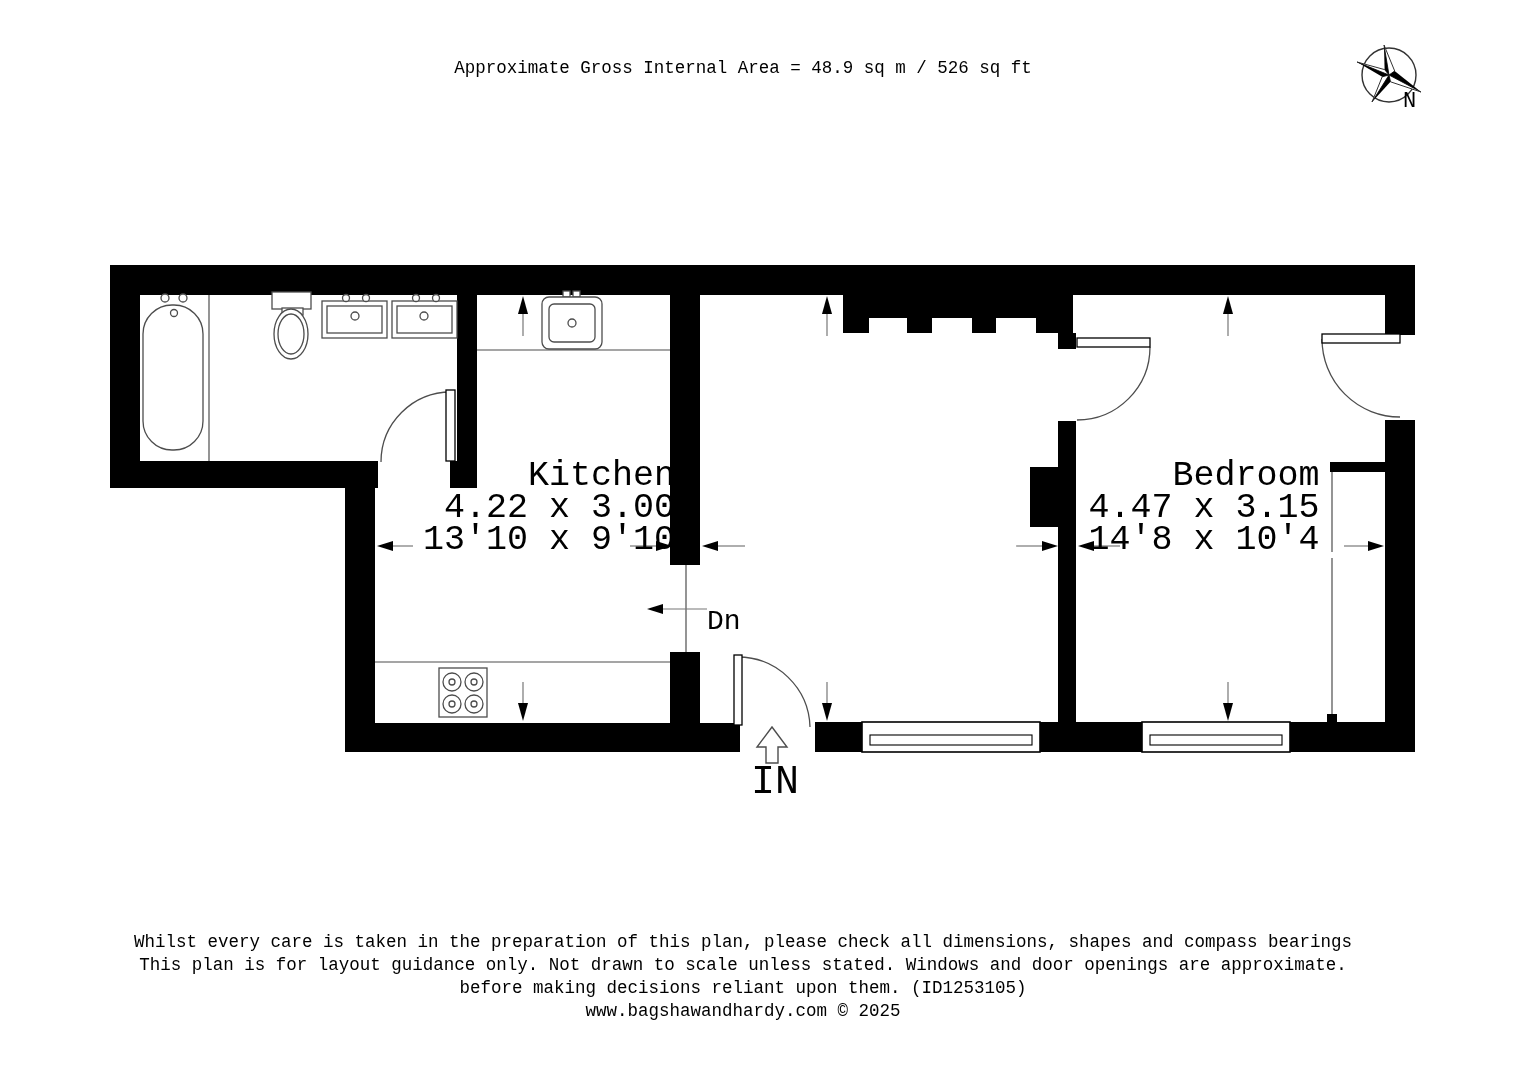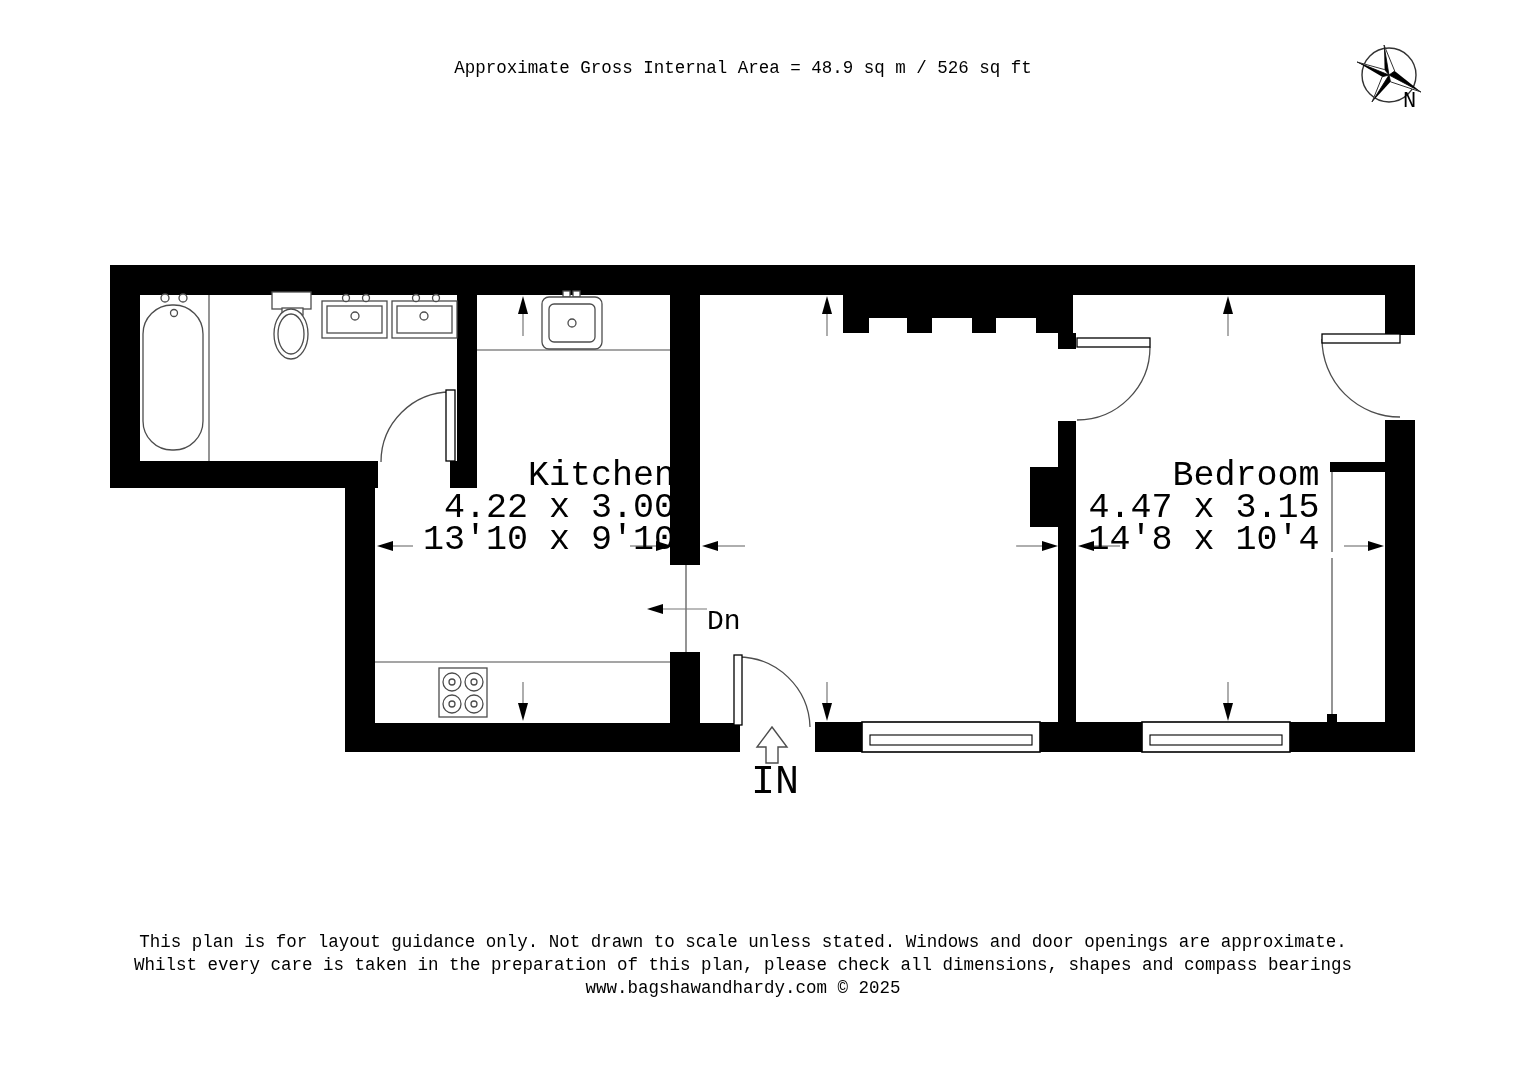"This plan is for layout" div { order: before "Whilst every care is taken" -> after "Whilst every care is taken" }
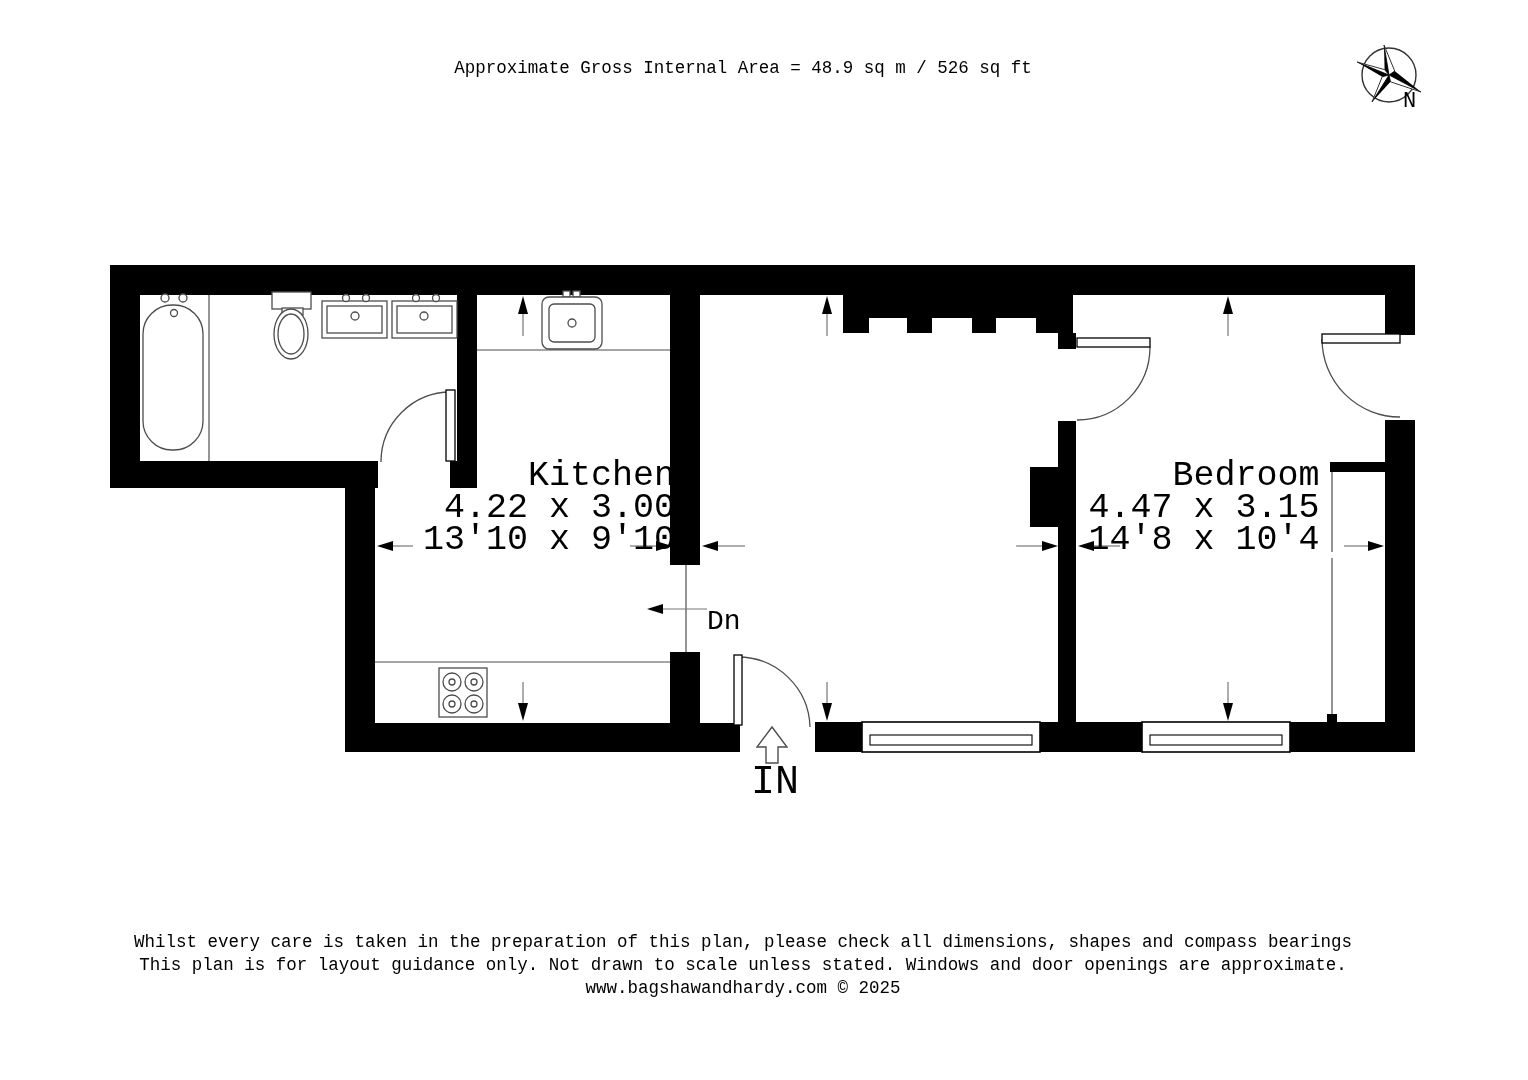"before making decisions reliant upon" div { html: none -> <div>before making decisions reliant upon them. (ID1253105)</div> }
